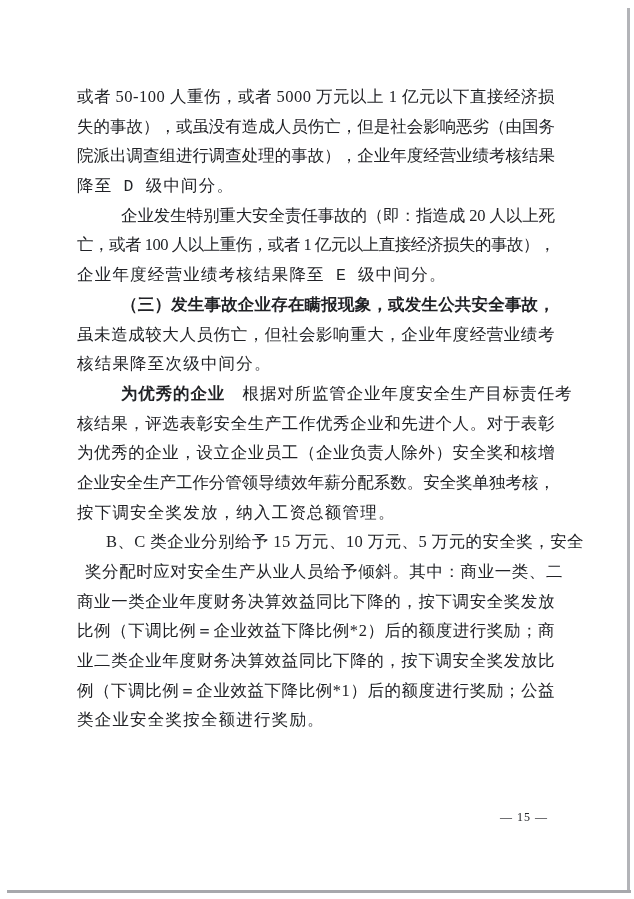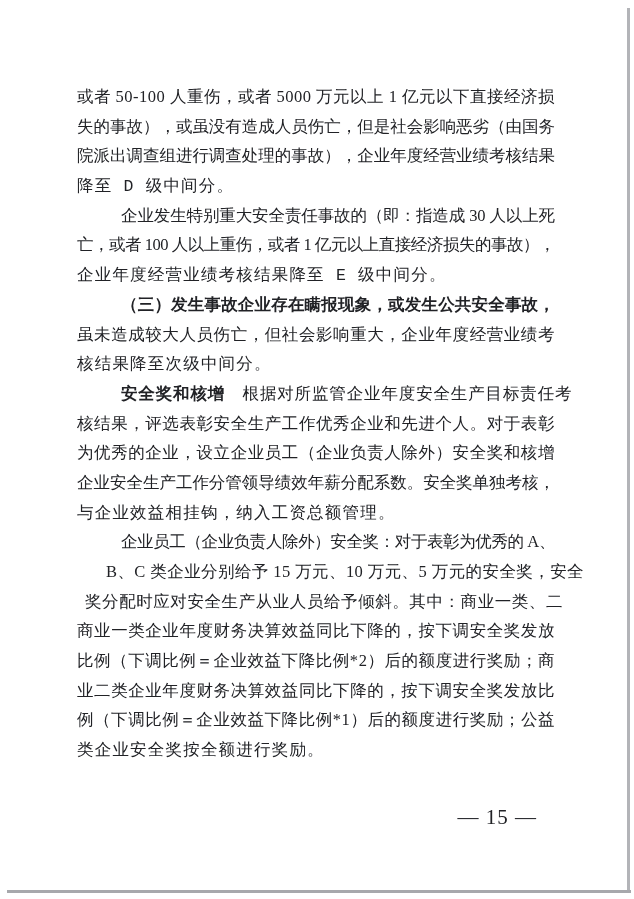"企业发生特别重大安全责任事故的（即：指造成 30 人以上死" span.ls { text: 30 -> 20 }
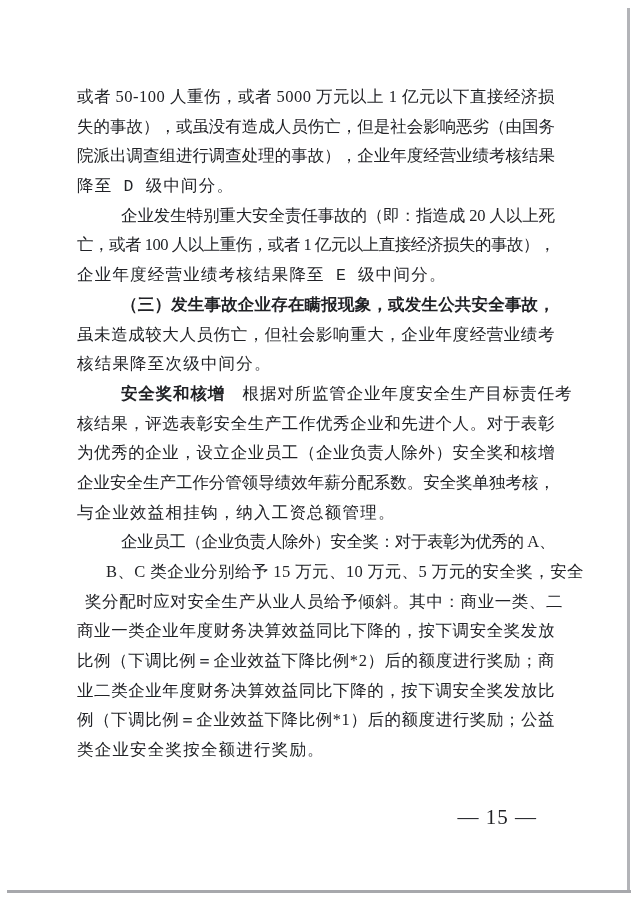"安全奖和核增" span.bold { text: 安全奖和核增 -> 为优秀的企业 }
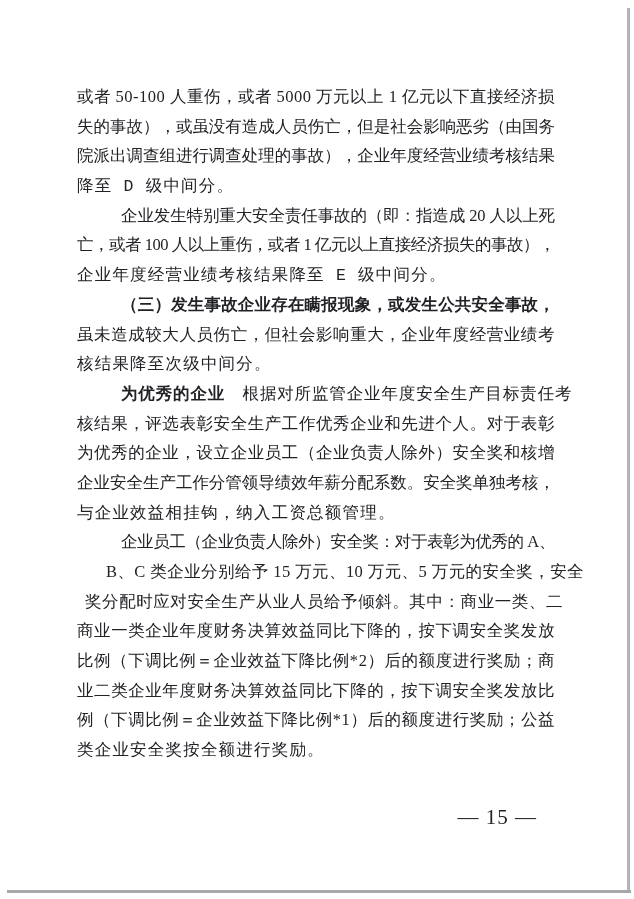"与企业效益相挂钩，纳入工资总额管理。" span.ls { text: 与企业效益相挂钩 -> 按下调安全奖发放 }
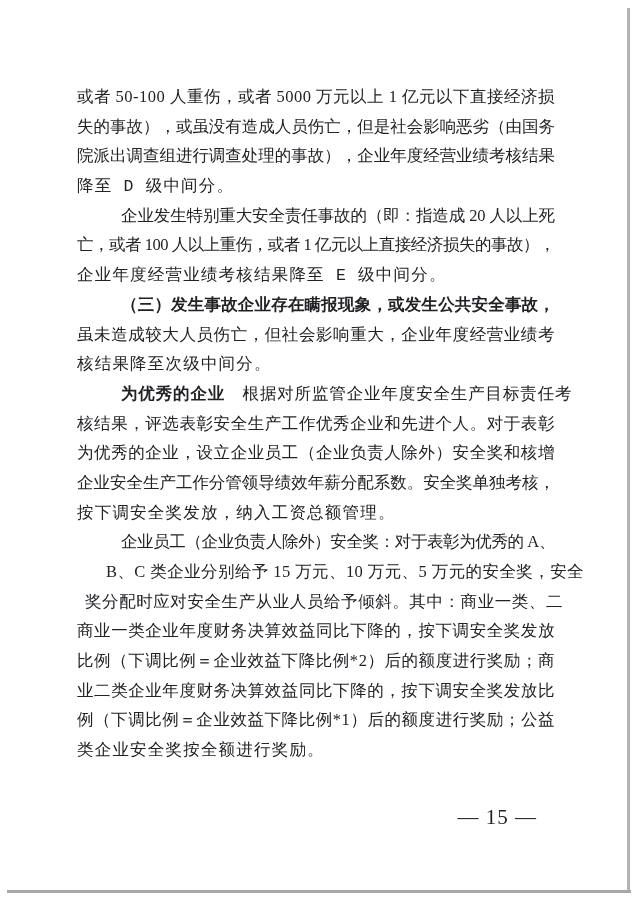"企业员工（企业负责人除外）安全奖：对于表彰为优秀的 A、" div.line { html: <div><span>企业员工（企业负责人除外）安全奖：对于表彰为优秀的 A、</span></div> -> none }
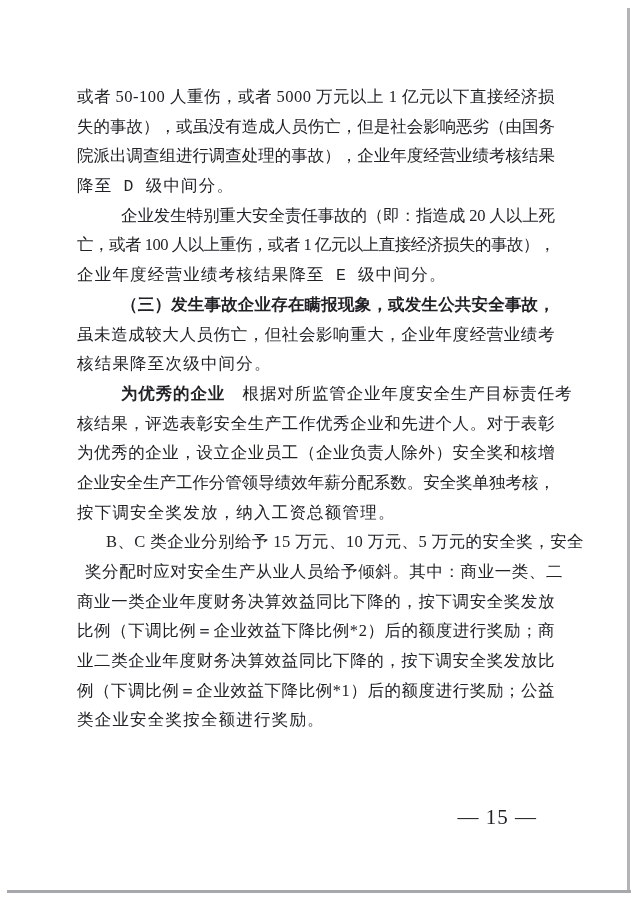"— 15 —" .page-number { font-size: 21px -> 12px; right: 97px -> 86px }
